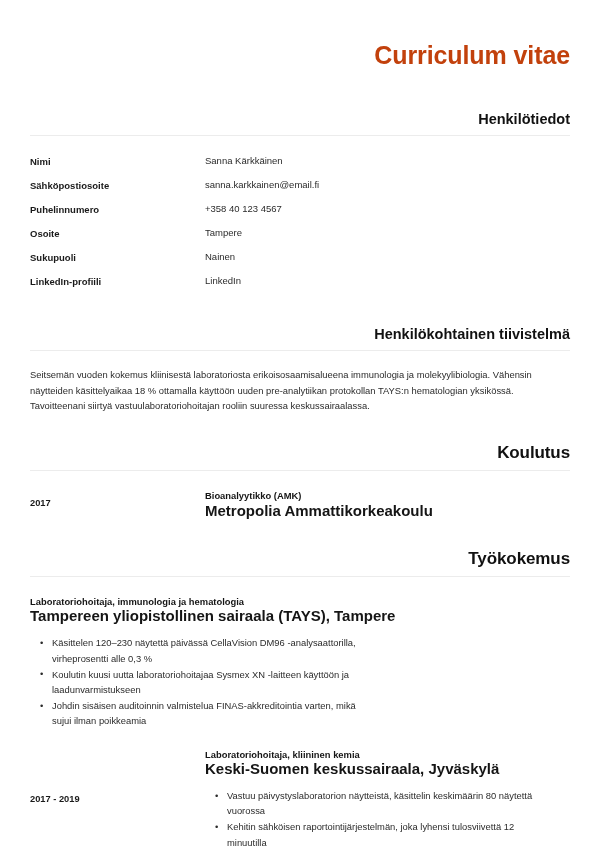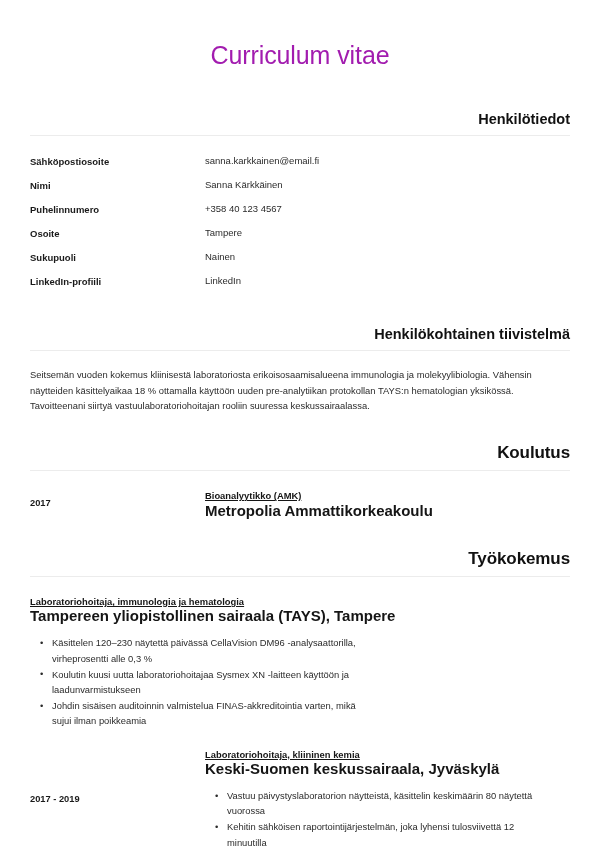"Curriculum vitae" .doc-title { color: #a21caf -> #c2410c; font-weight: normal -> bold; text-align: center -> right }
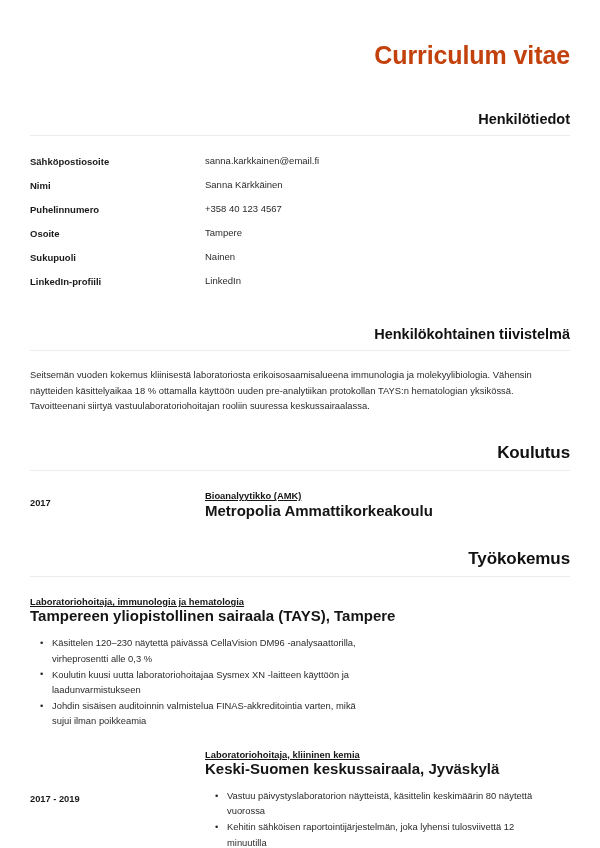"Sähköpostiosoite" div.row { order: before "Nimi" -> after "Nimi" }
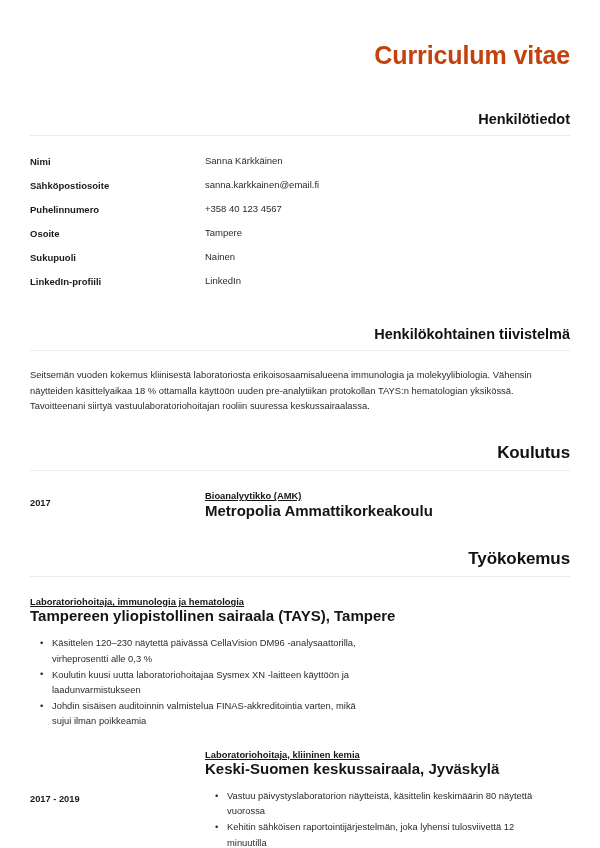"Bioanalyytikko (AMK)" .entry .title-line { text-decoration: underline -> none }
